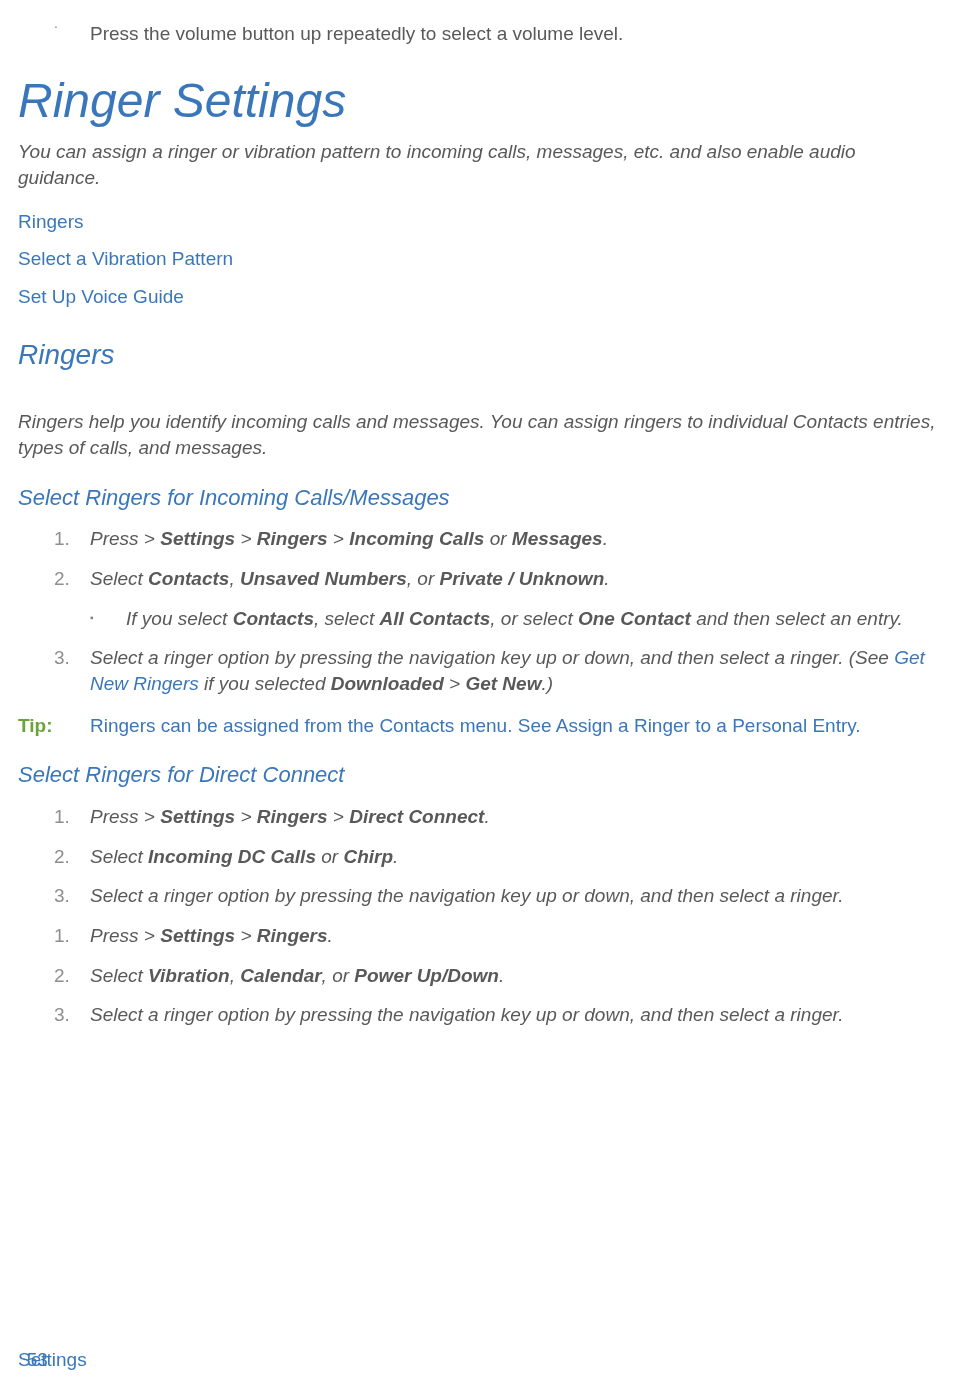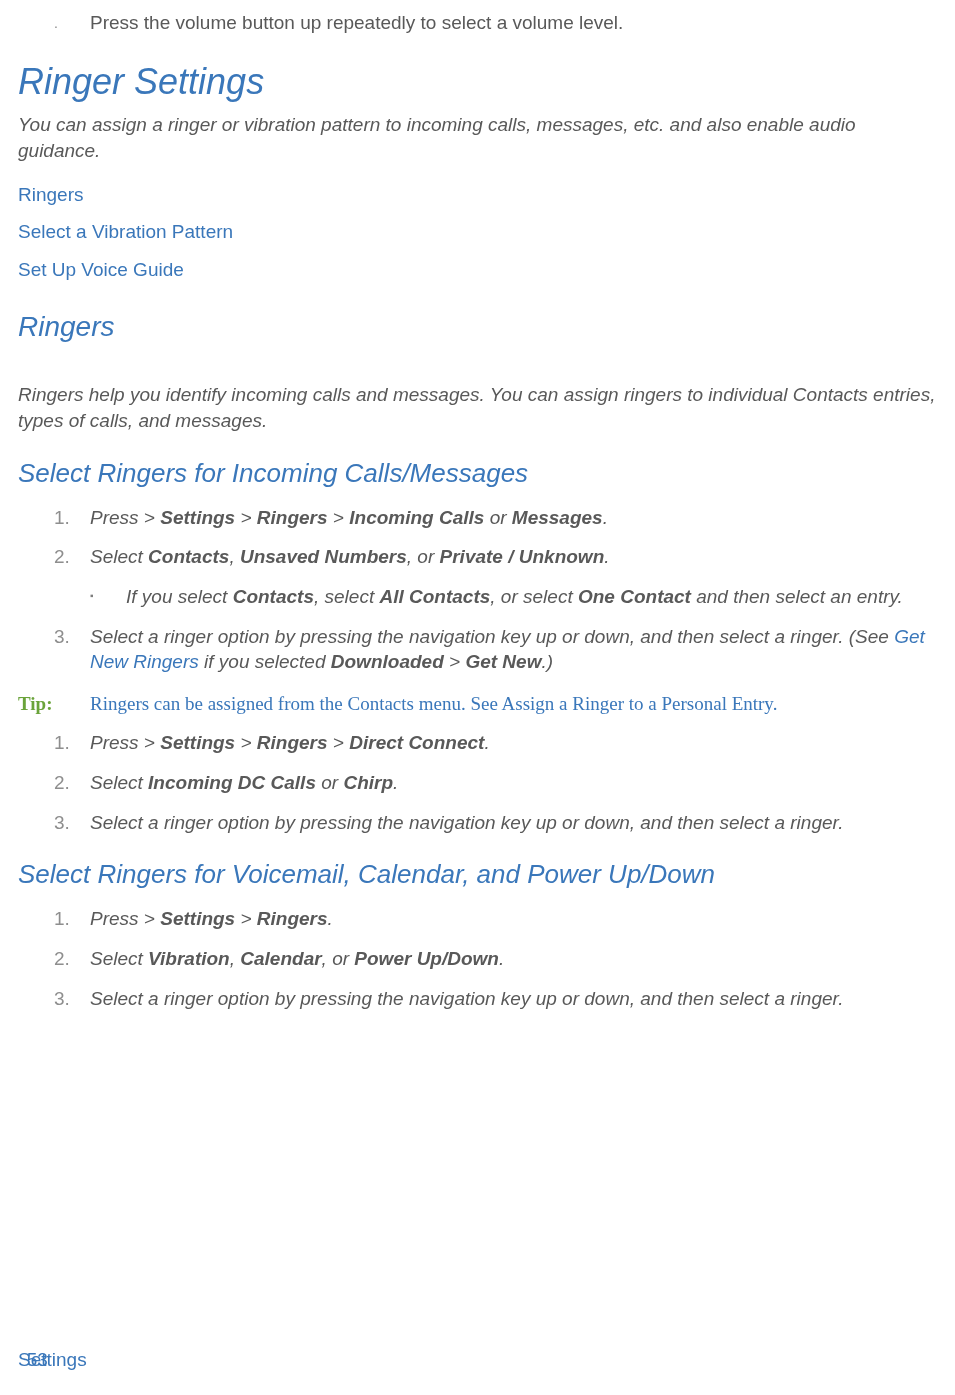"Press the volume button up" .bullet-body { margin-top: none -> 11px }
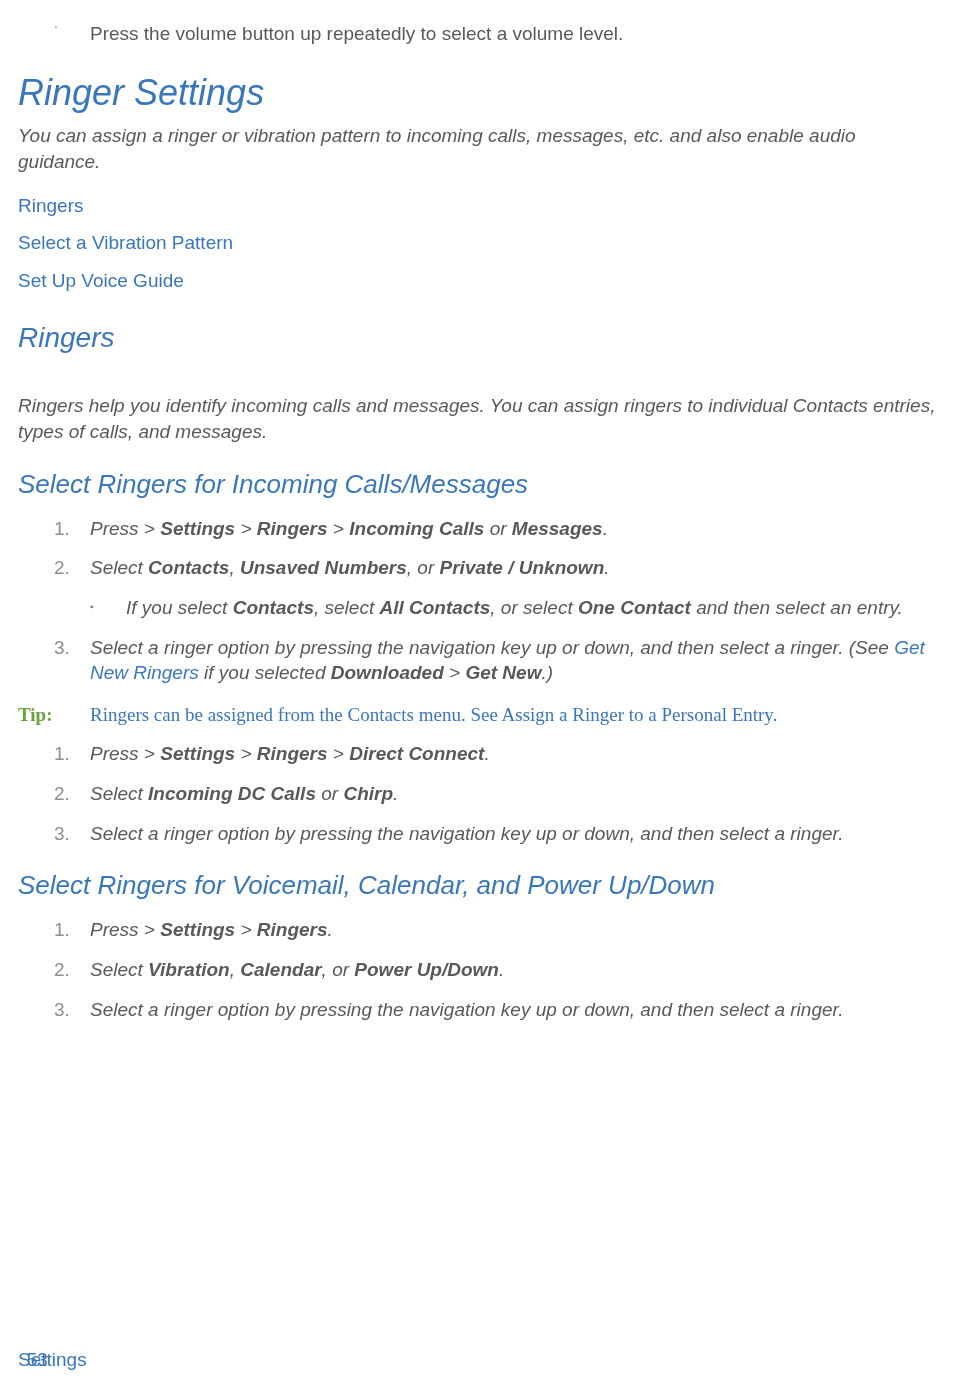"Ringer Settings" h1.ringer-settings { font-size: 36px -> 48px }
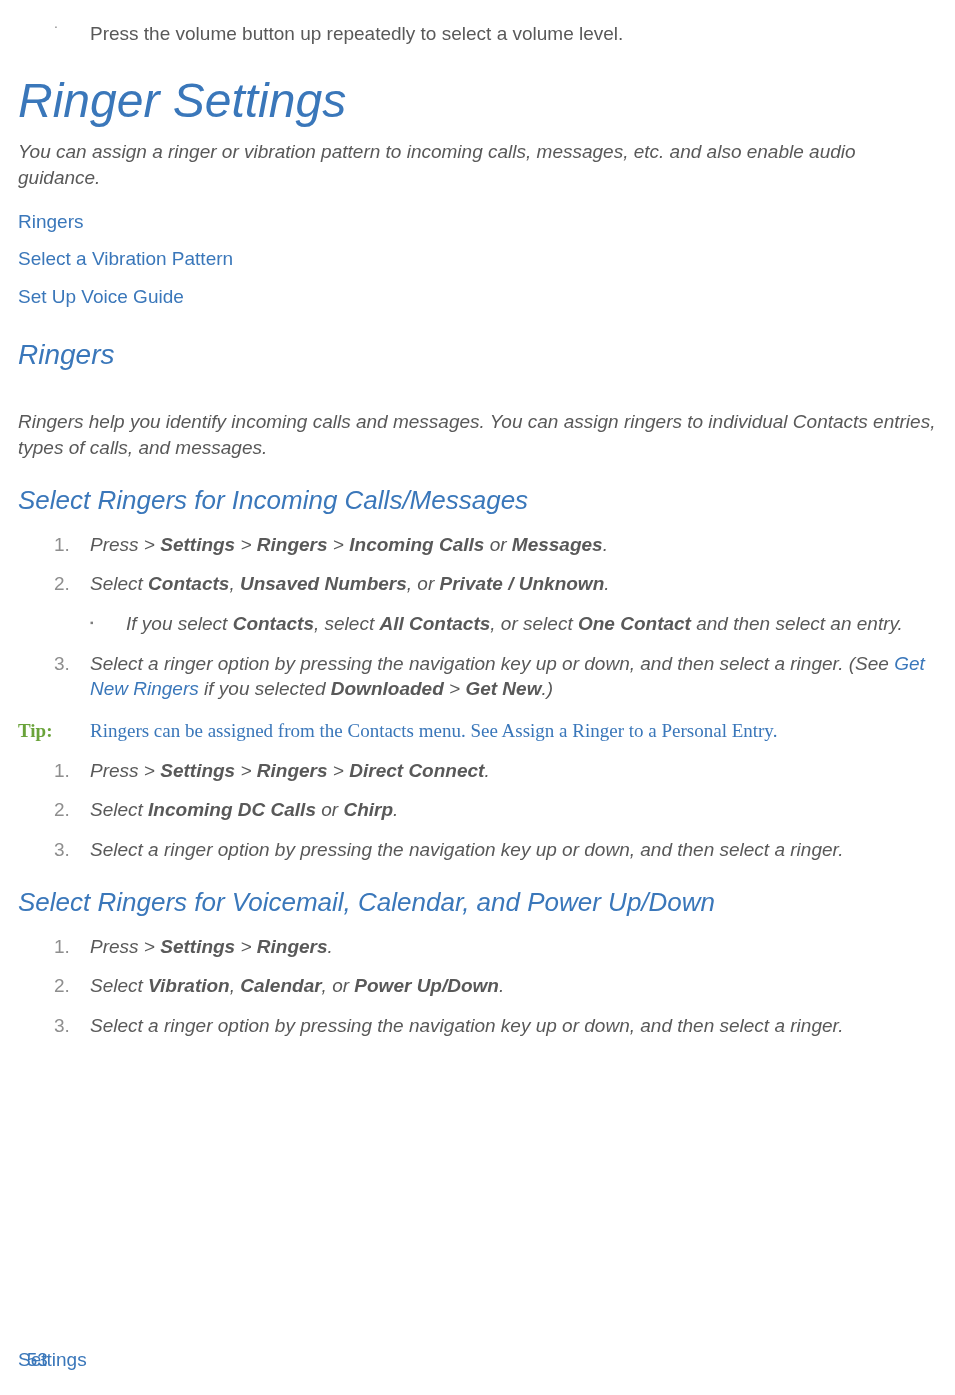"Select Ringers for Incoming" h3.sub { font-size: 26px -> 22px }
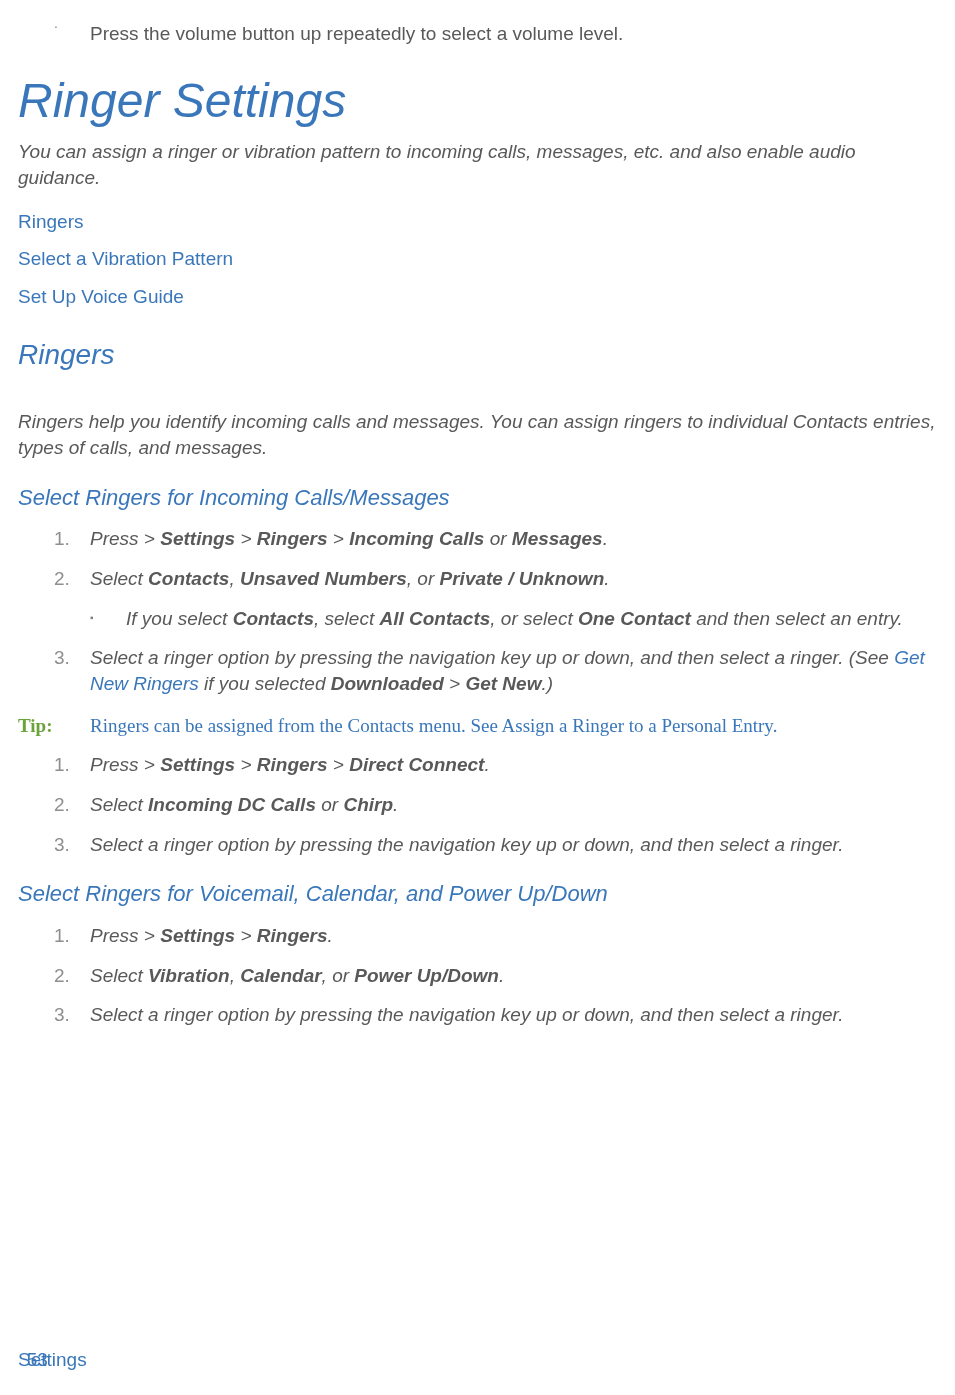"Tip:" .tip-row { font-family: Liberation Serif, serif -> none }
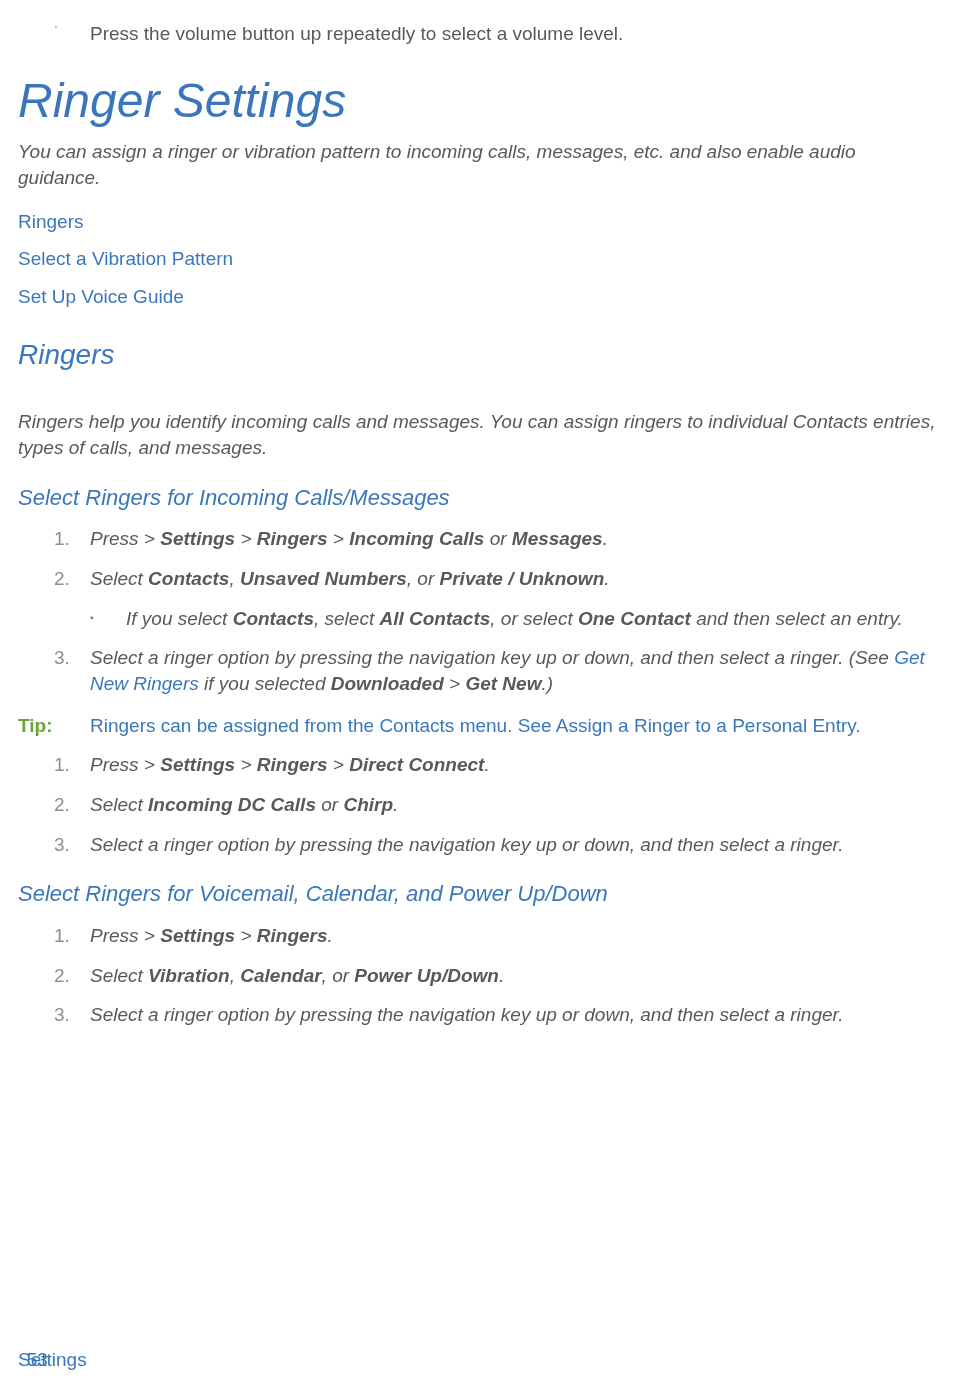"Select Ringers for Direct Connect" h3.sub { html: none -> <h3>Select Ringers for Direct Connect</h3> }
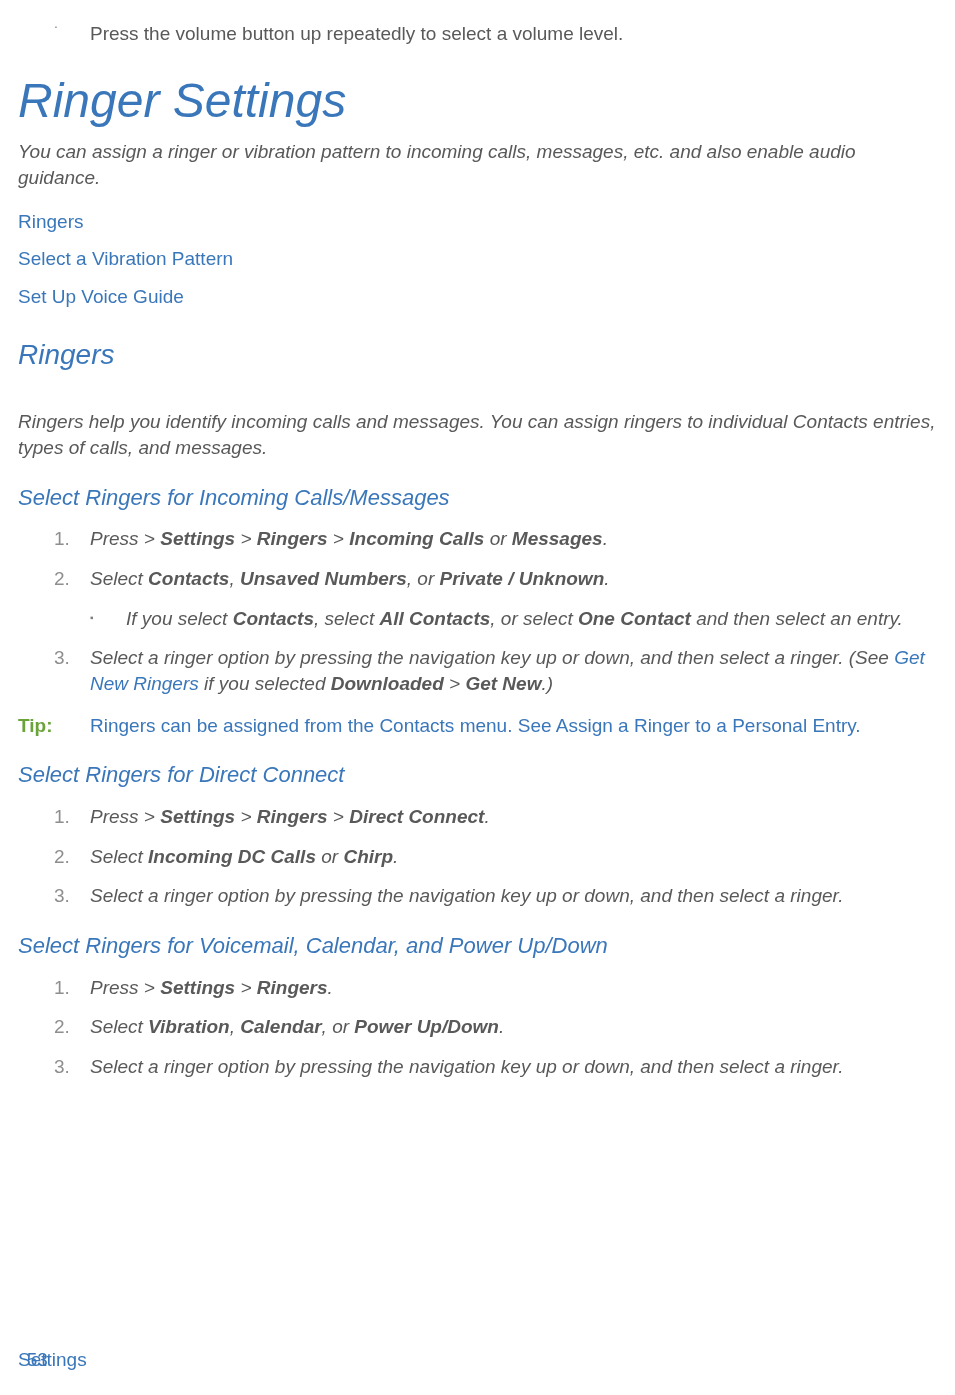"Select Ringers for Voicemail, Calendar," h3.sub { html: <h3>Select Ringers for Voicemail, Calendar, and Power Up/Down</h3> -> none }
